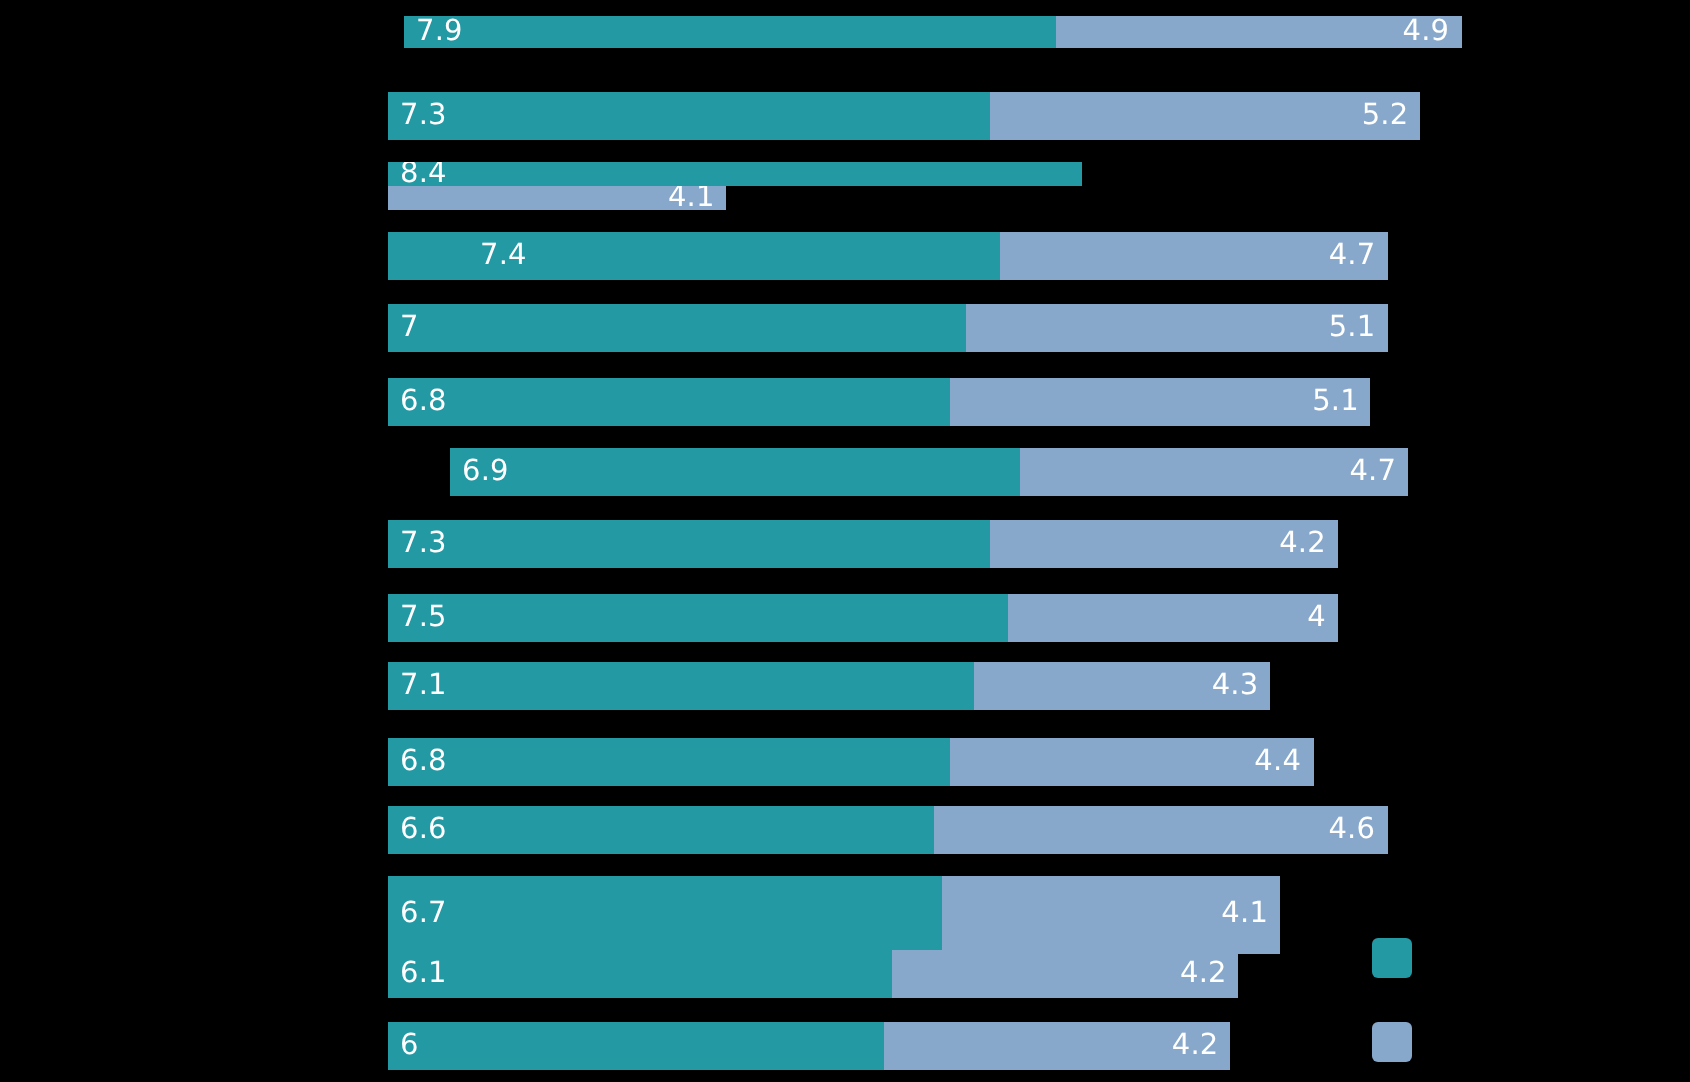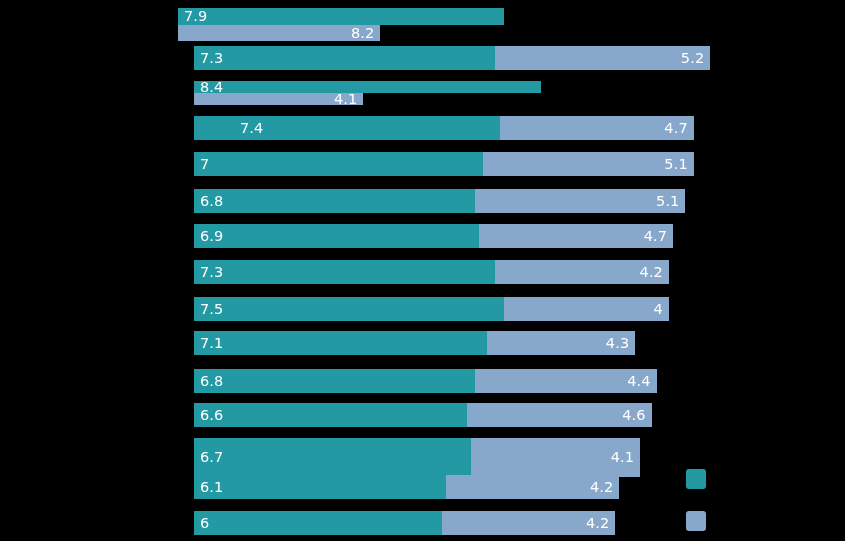"7.9" div.bar-row { flex-direction: column -> none; height: 33px -> 16px; left: 178px -> 202px }
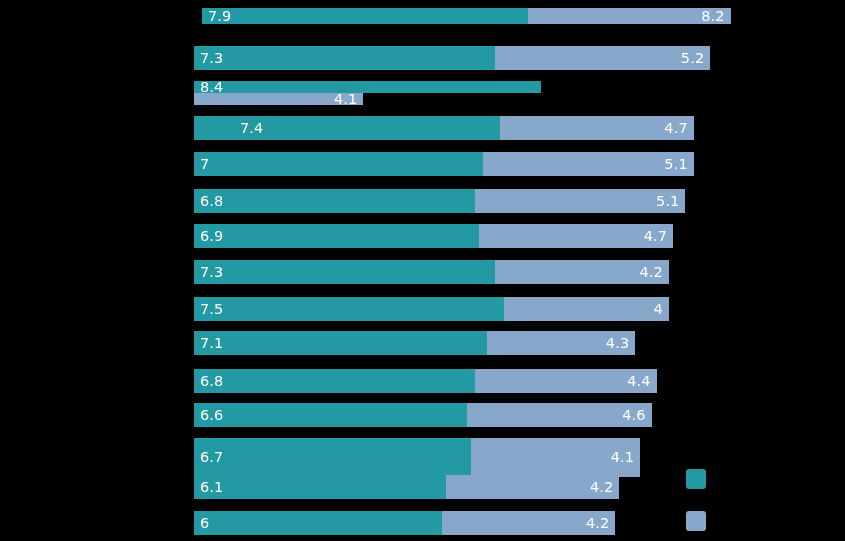"8.2" span.seg-label { text: 8.2 -> 4.9 }
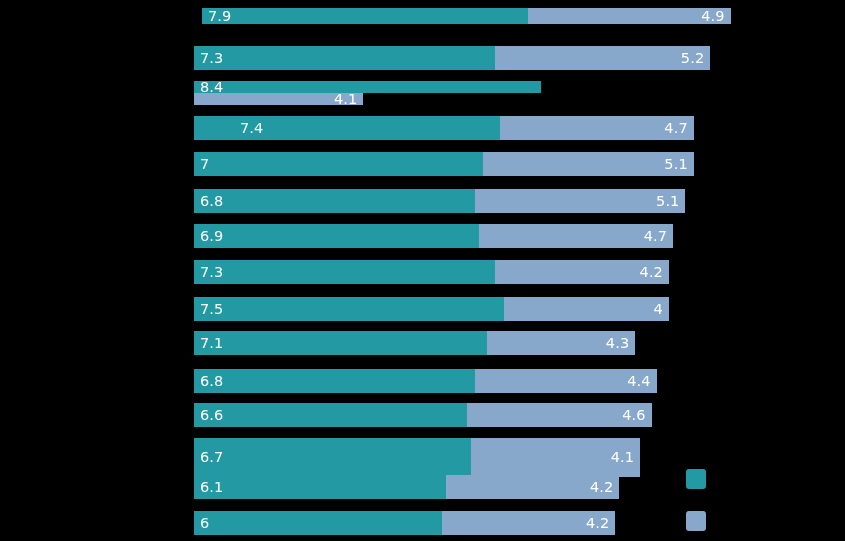"6.9" div.seg { margin-left: none -> 31px }
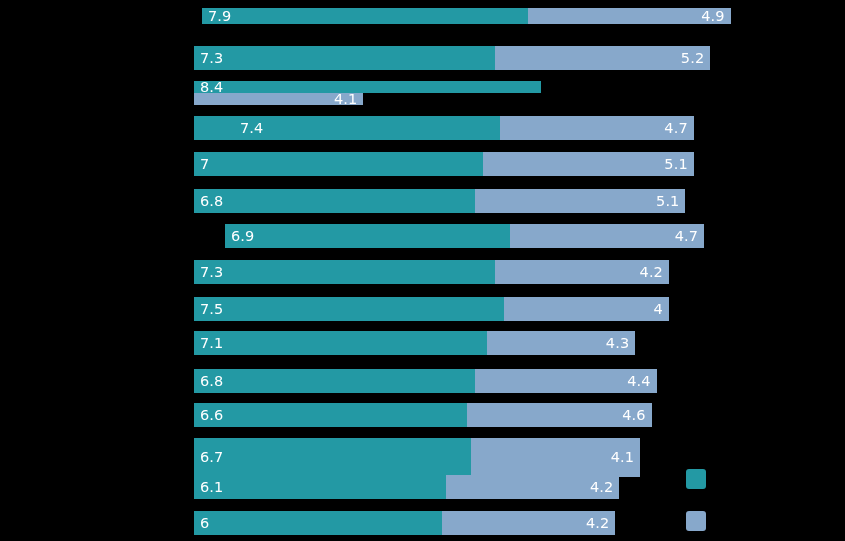"4.6" div.seg { width: 185px -> 227px }
